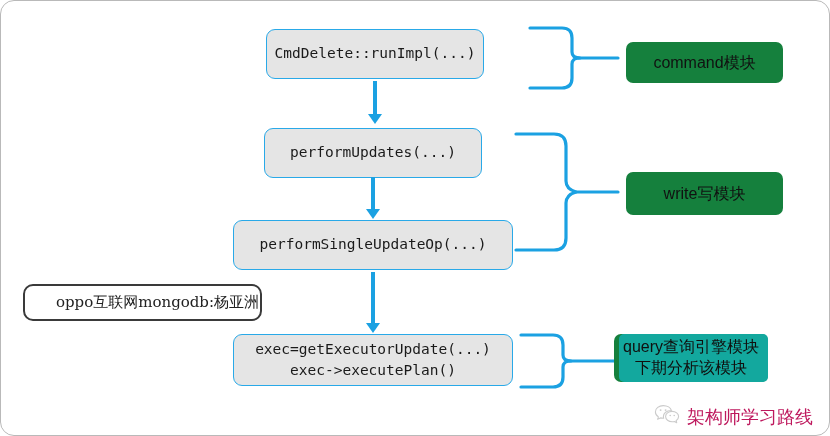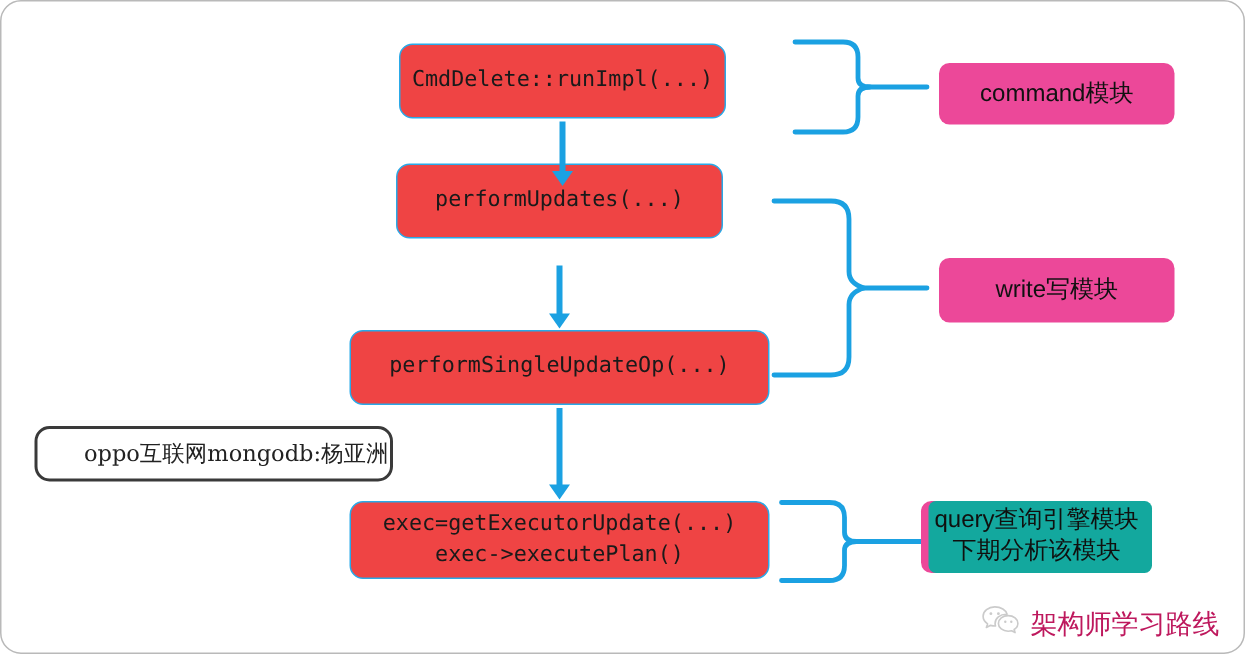"CmdDelete::runImpl(...)" .flow-box { background: #ef4444 -> #e5e5e5 }
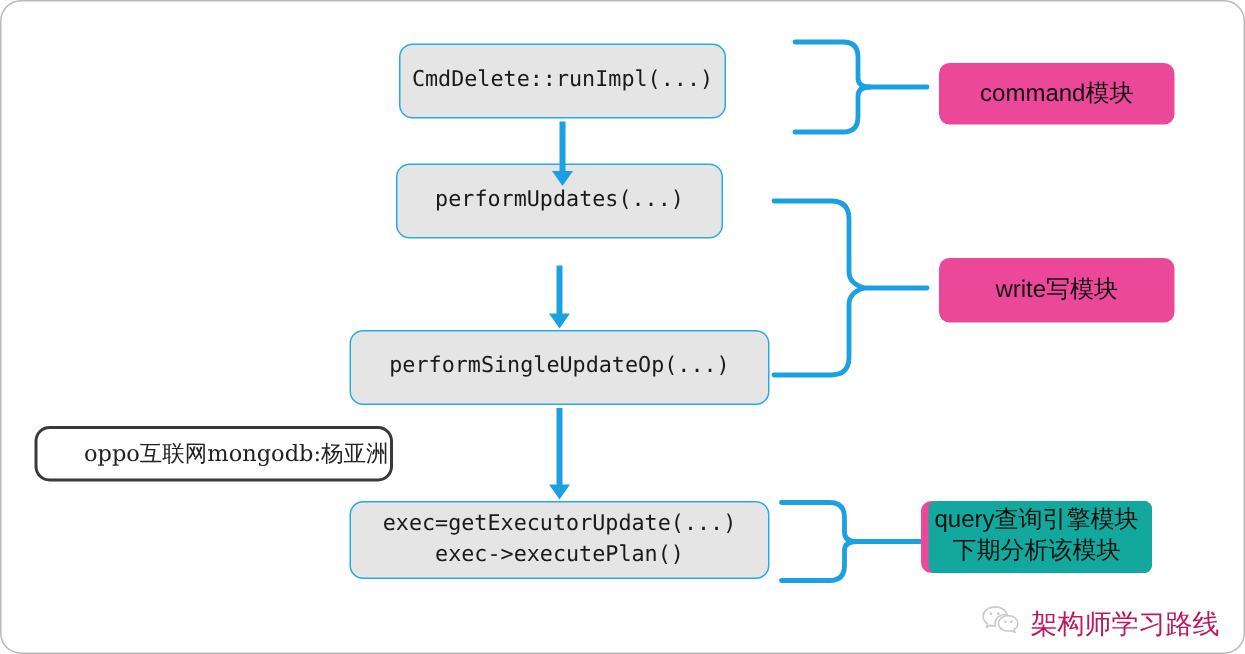"command模块" .module-label { background: #ec4899 -> #15803d }
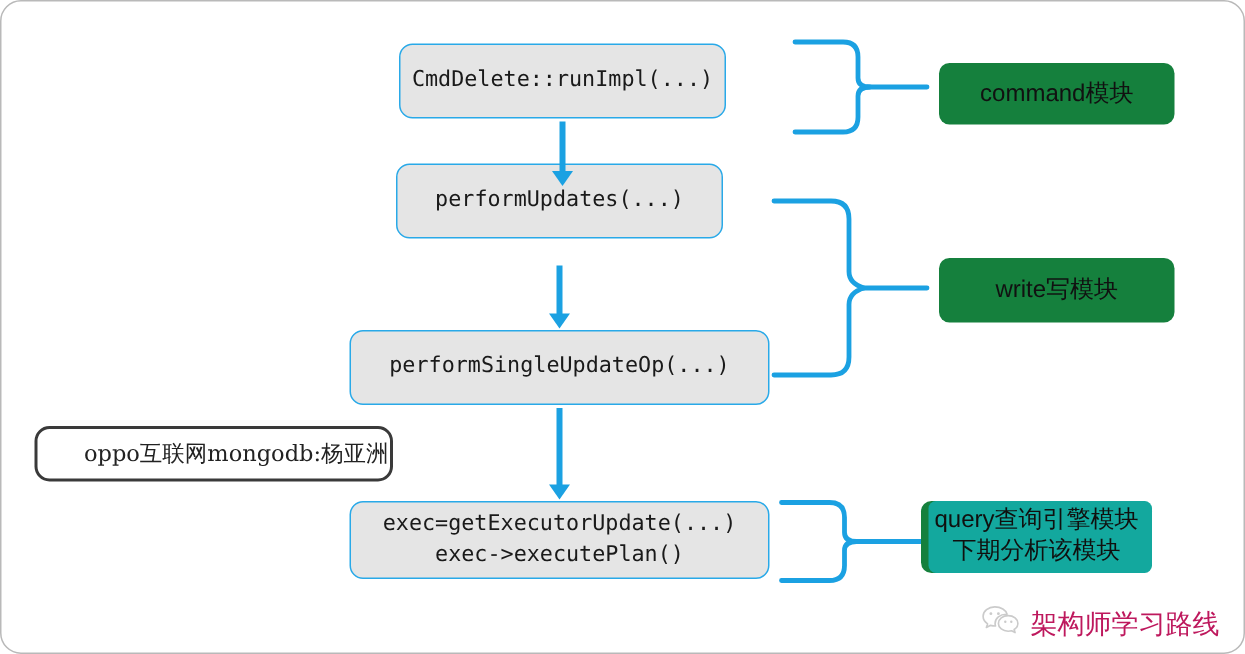"performUpdates(...)" #box-performupdates { top: 108px -> 127px }
